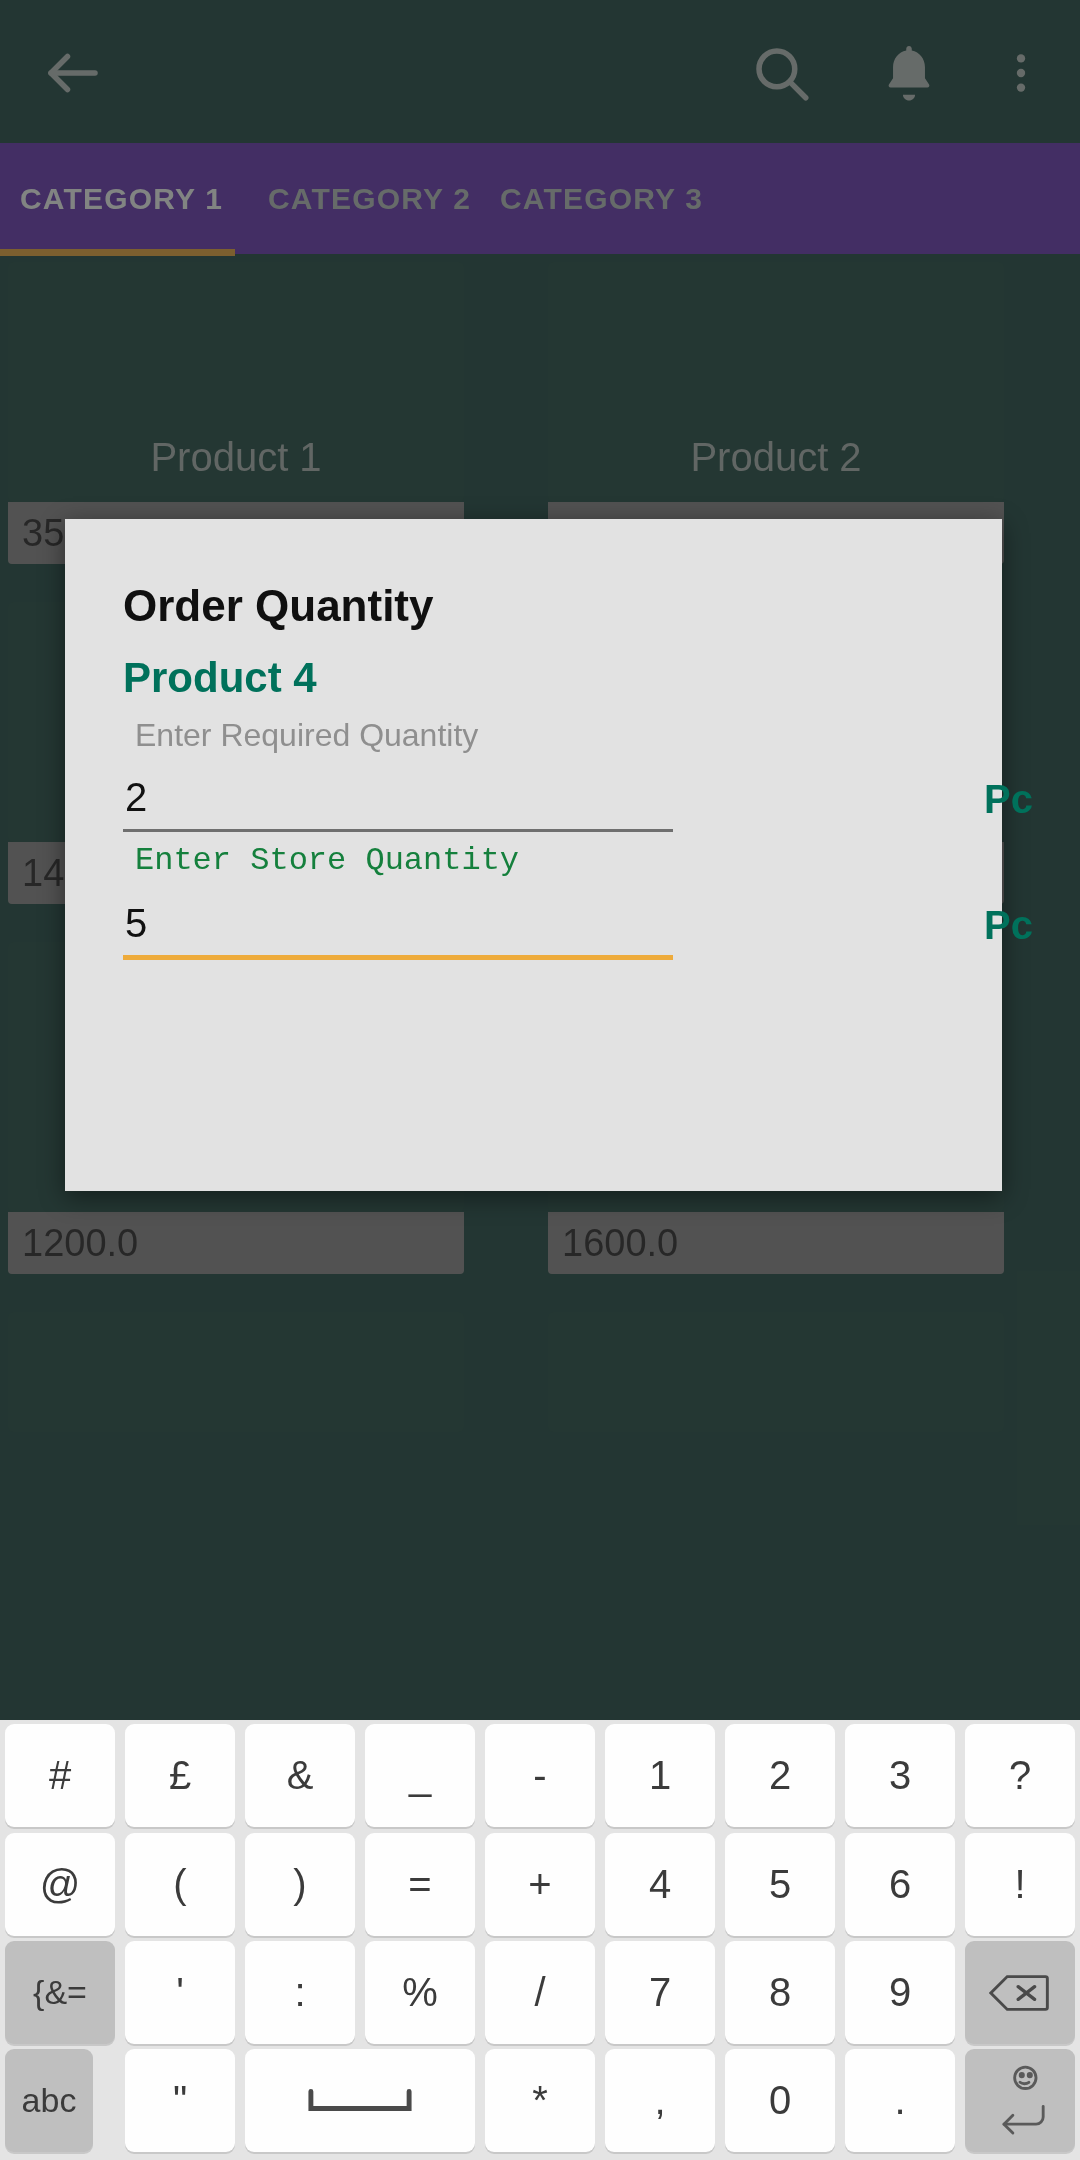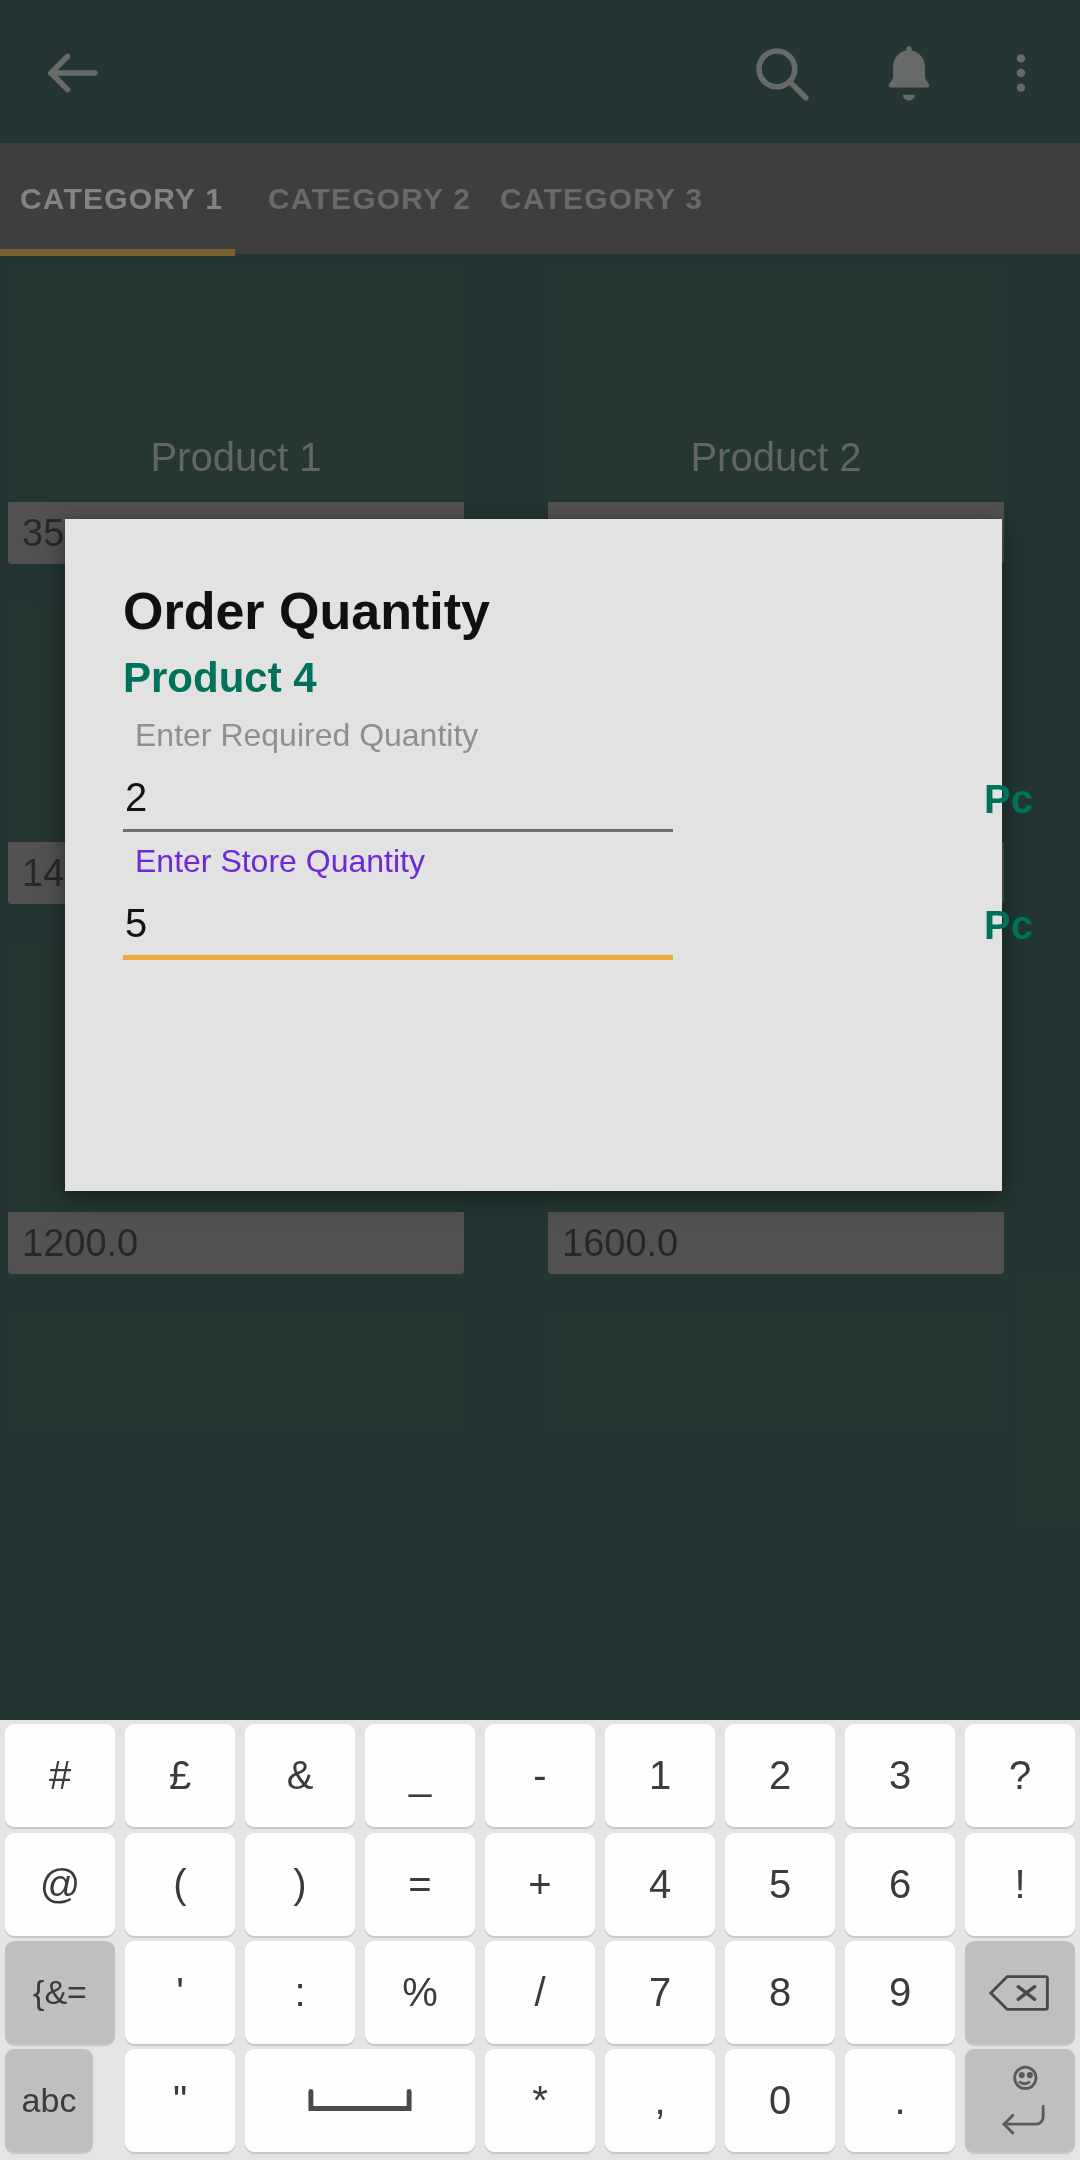"CATEGORY 1" #tabs { background: #404040 -> #4c1d95 }
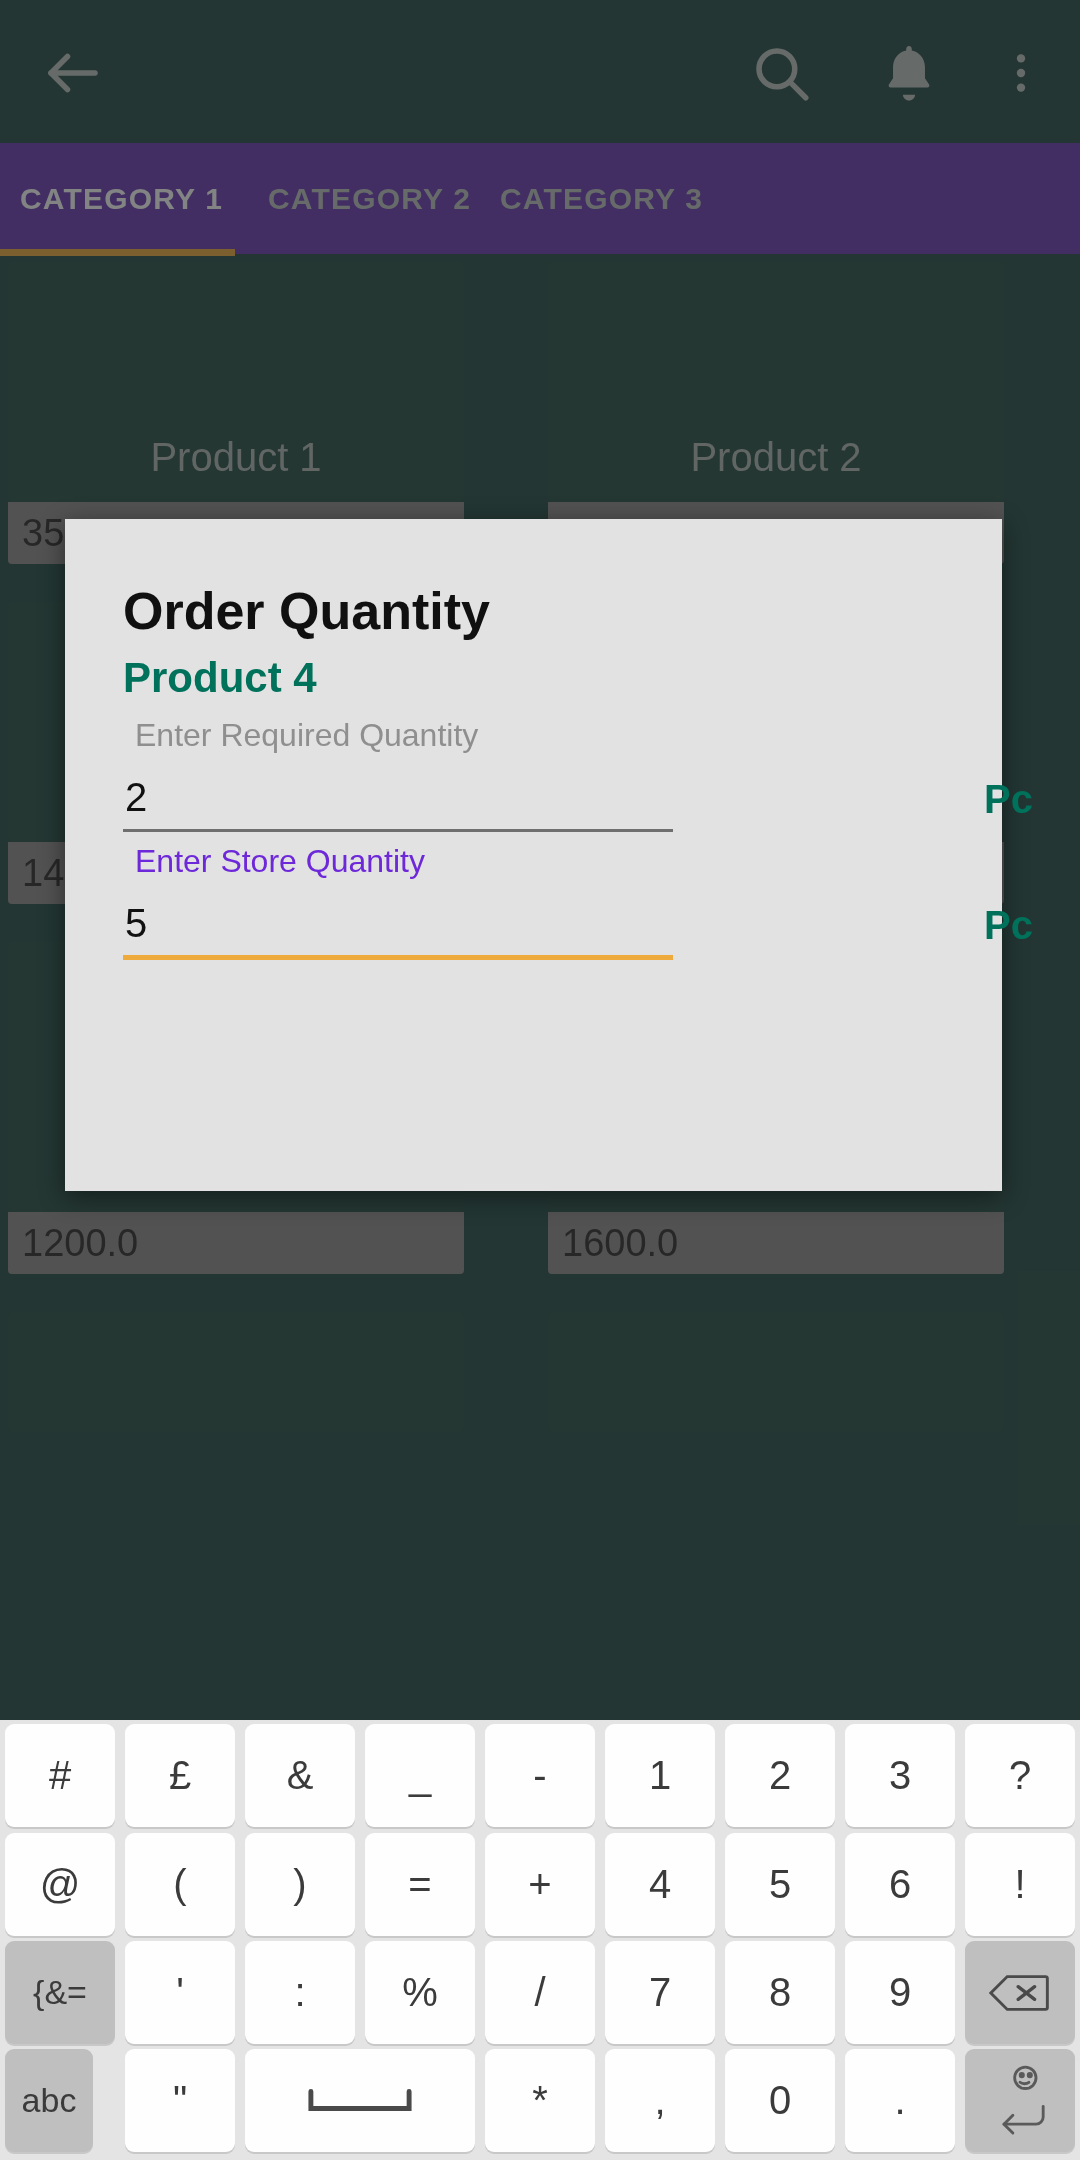"Order Quantity" #dialog-title { font-size: 52px -> 44px }
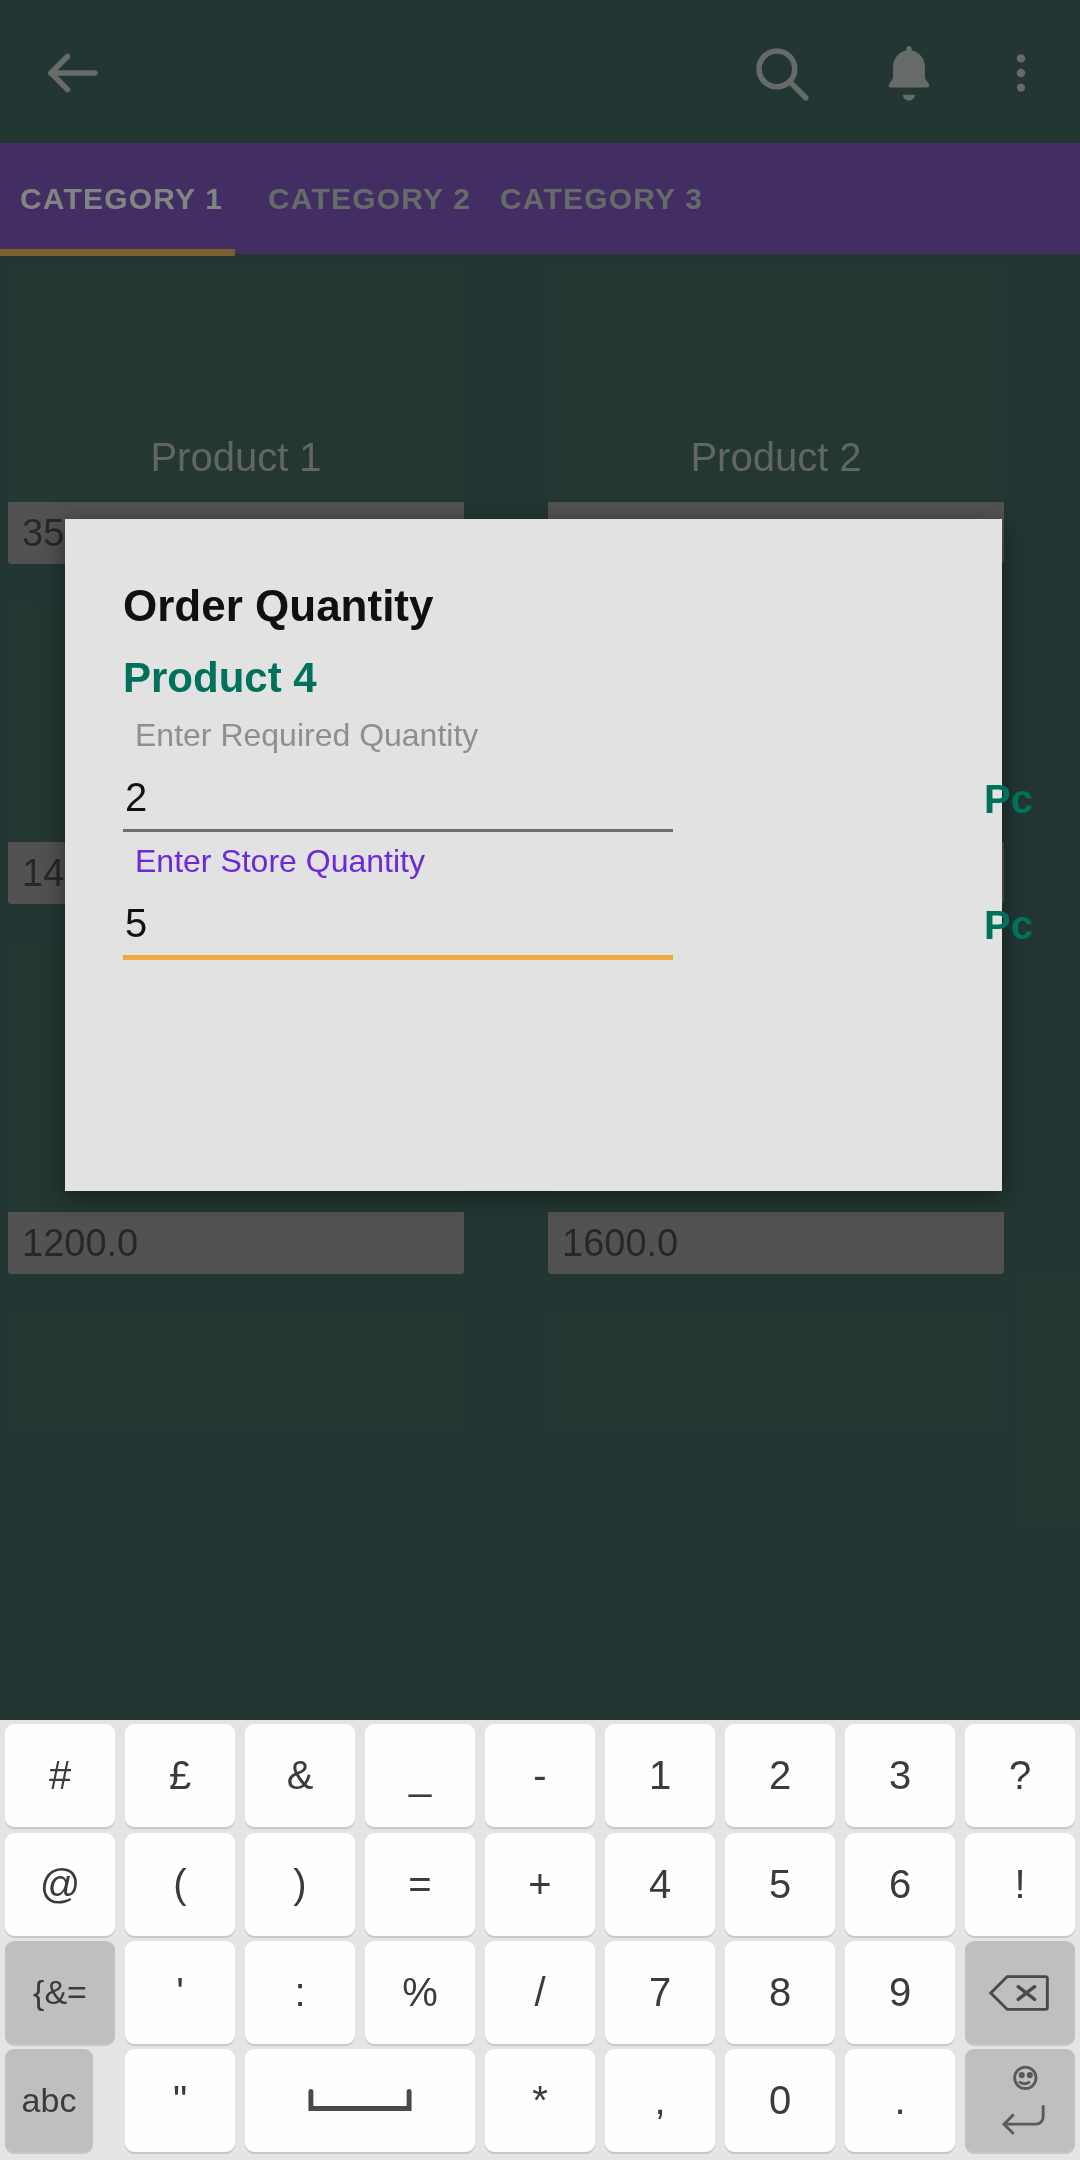"Enter Store Quantity" .field-label.accent { color: #6d28d9 -> #15803d; font-family: none -> Liberation Mono, monospace }
